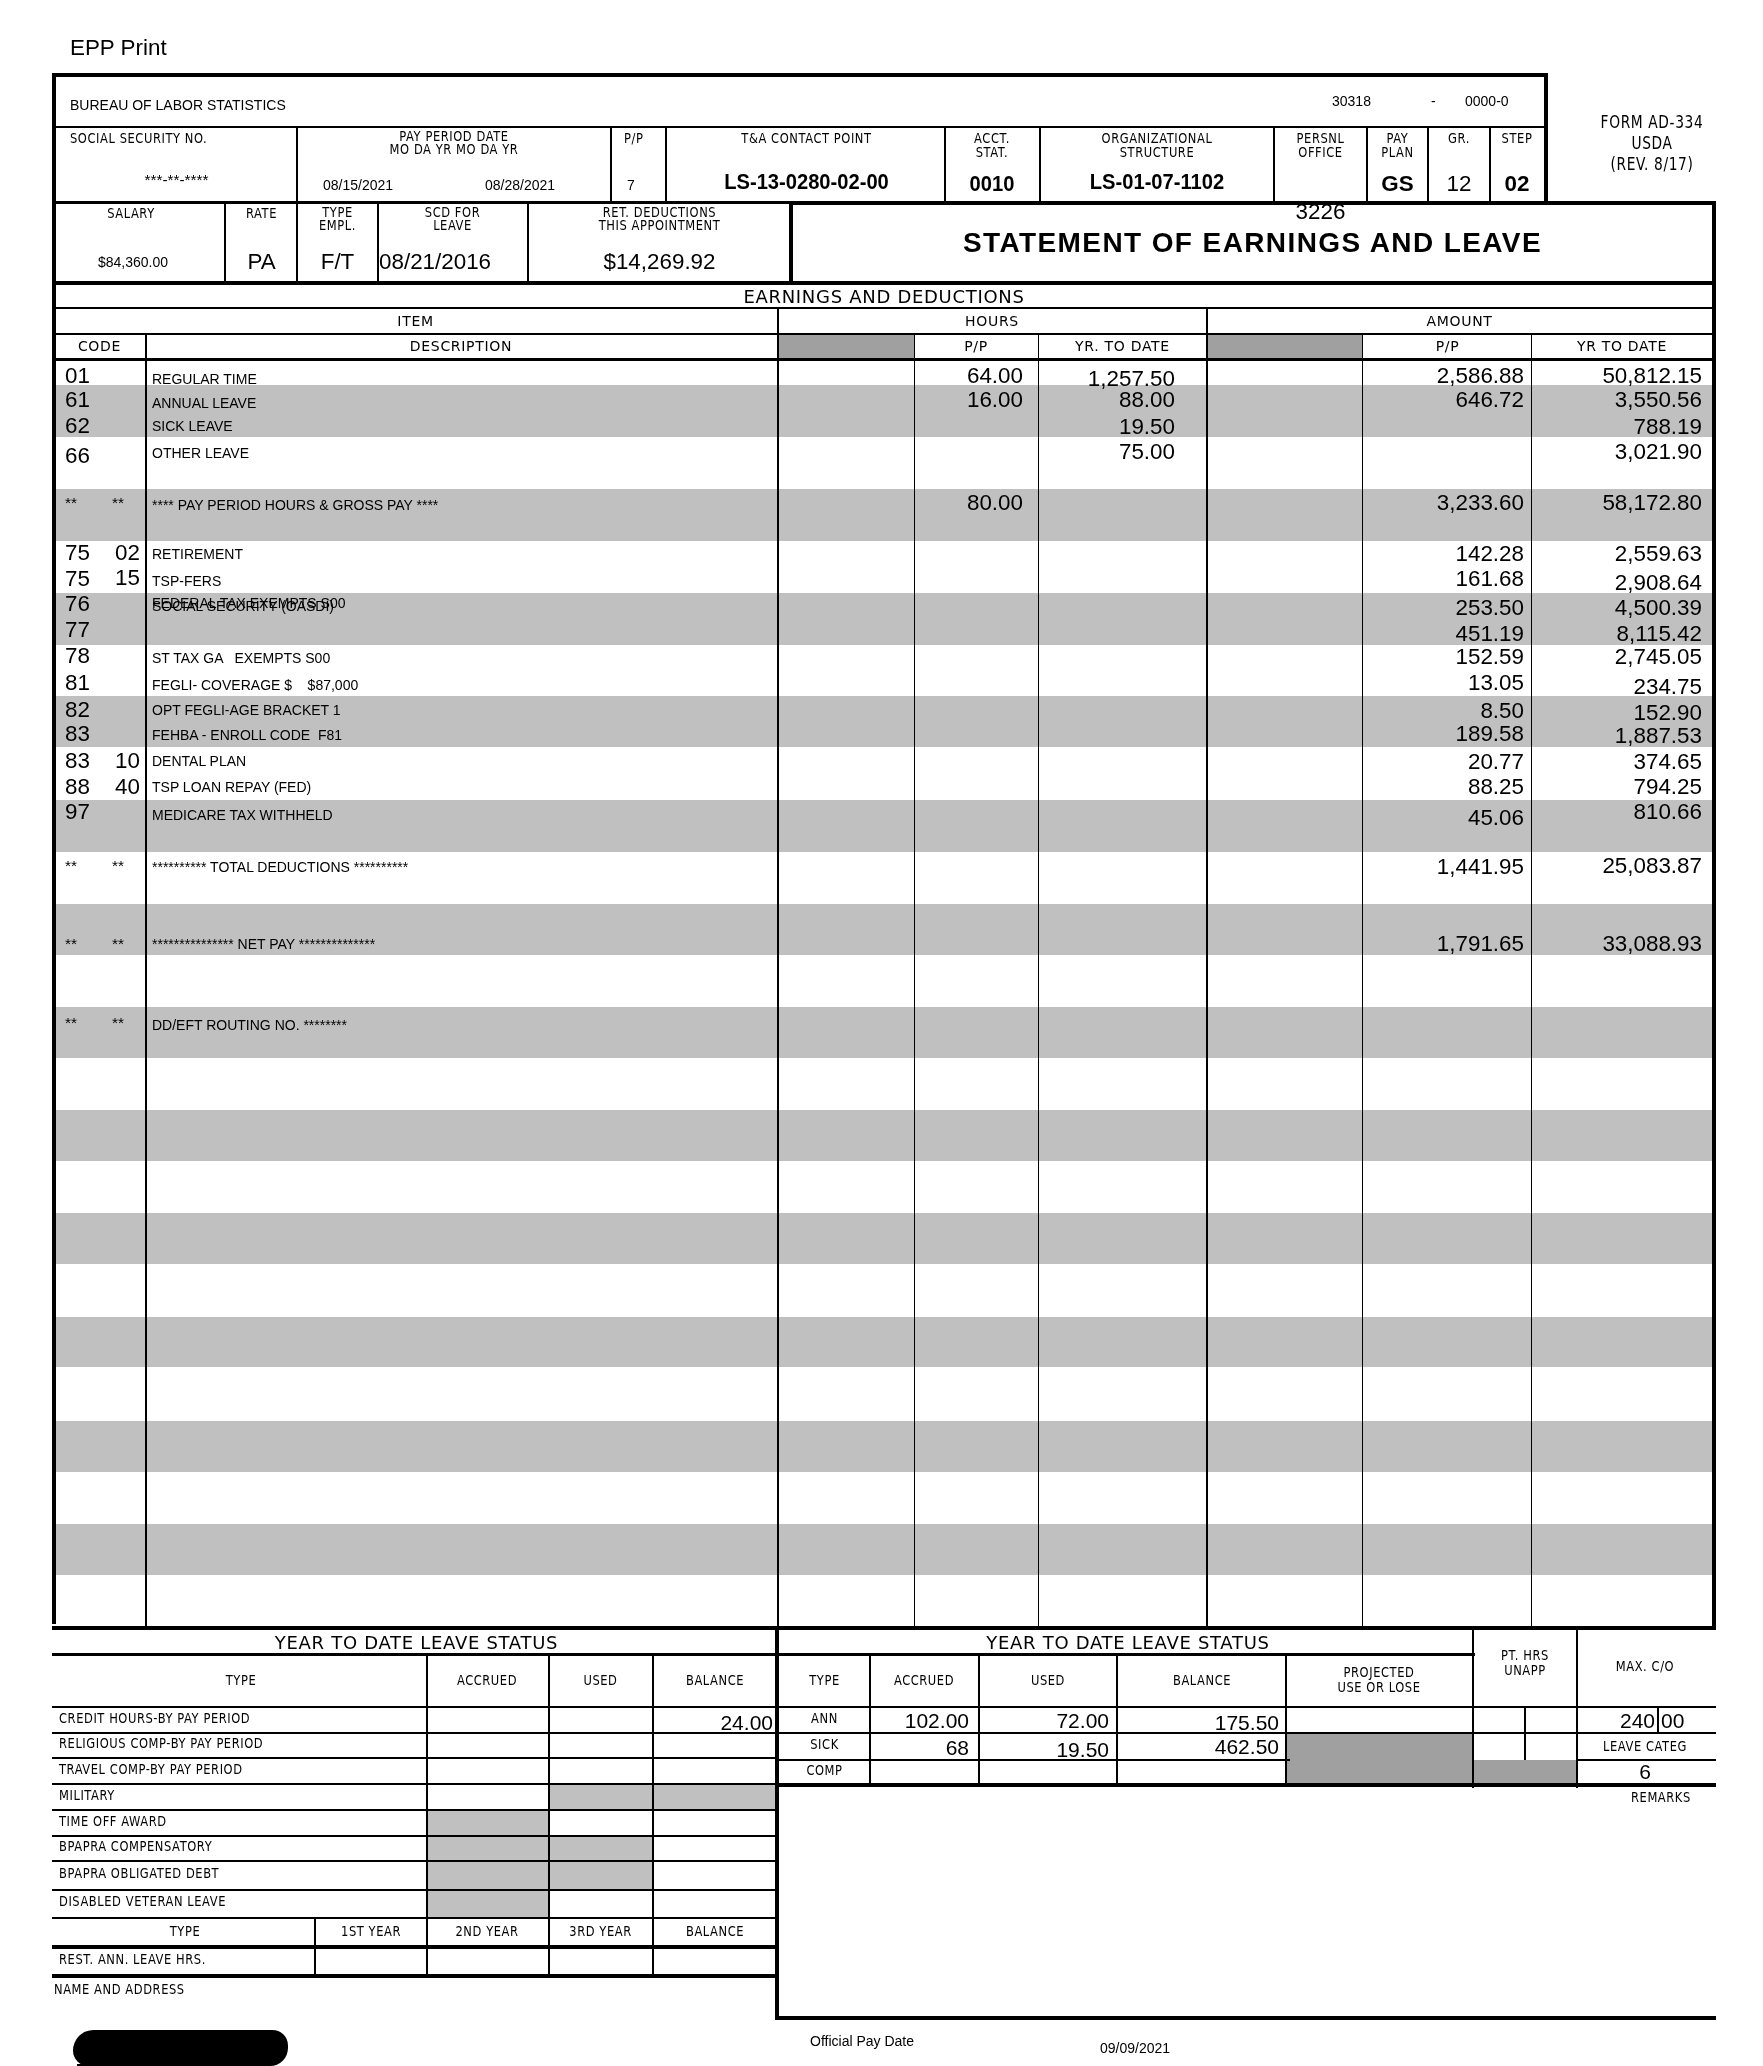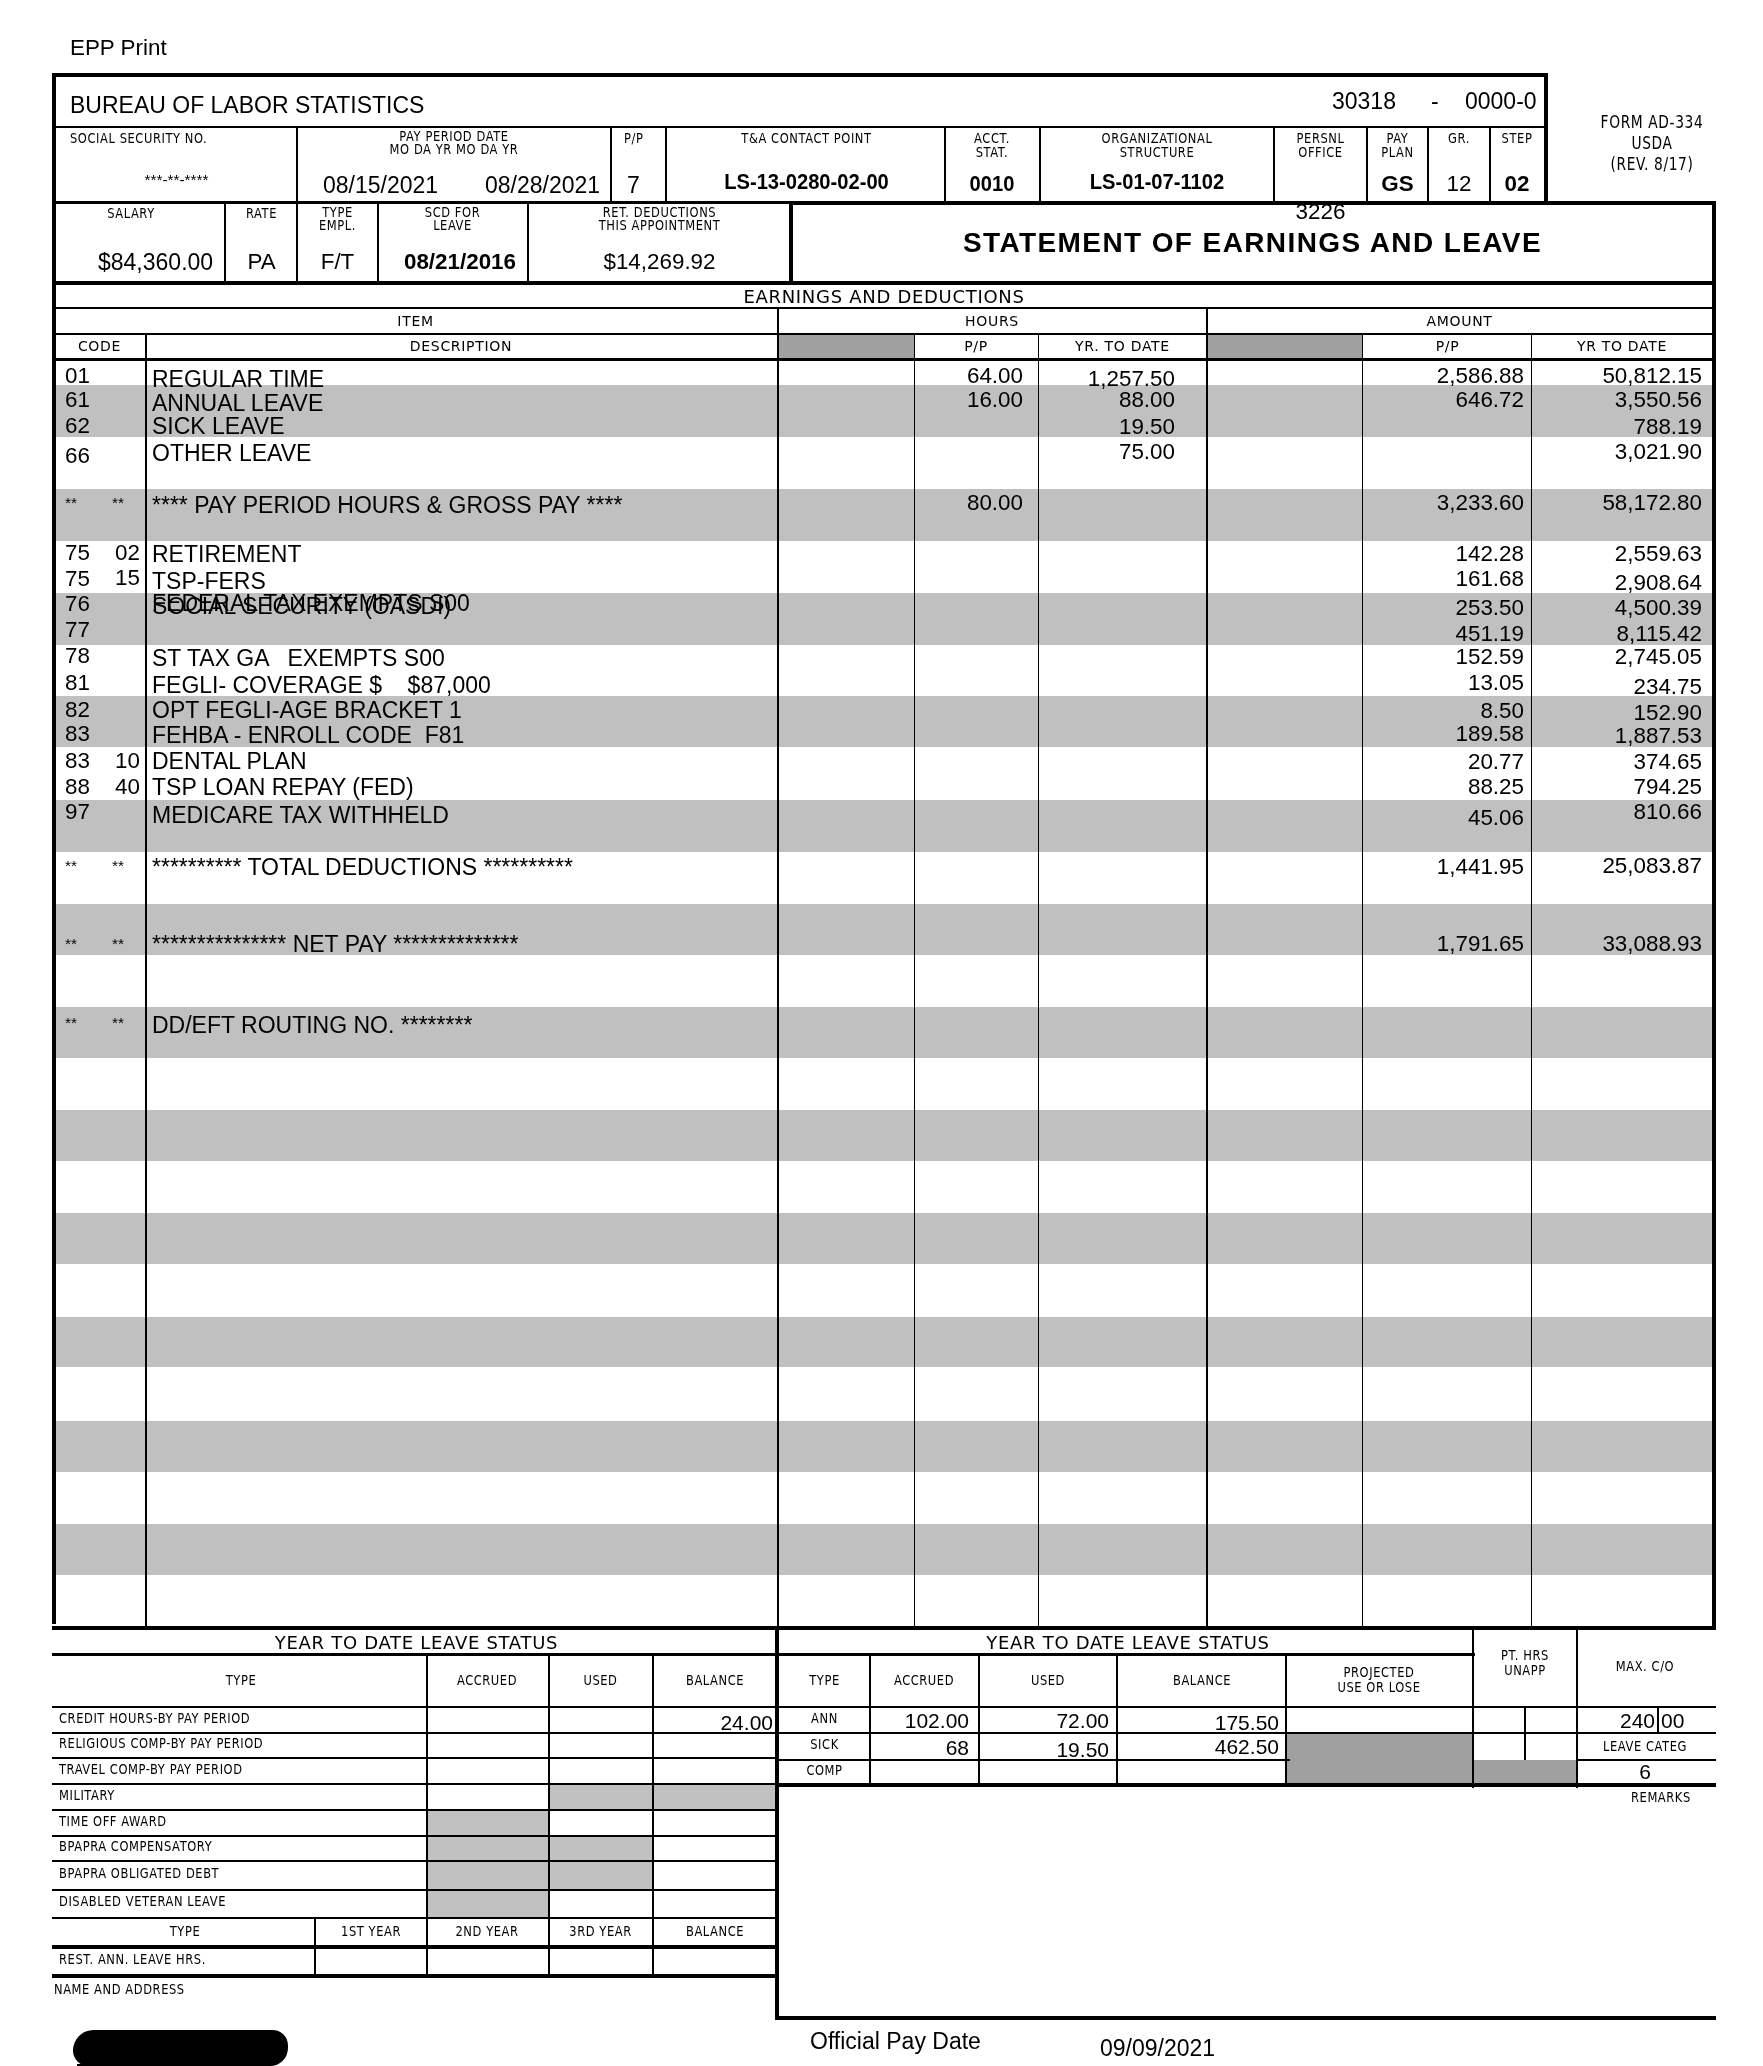"BUREAU OF LABOR STATISTICS" .txt { font-size: 23px -> 14px }
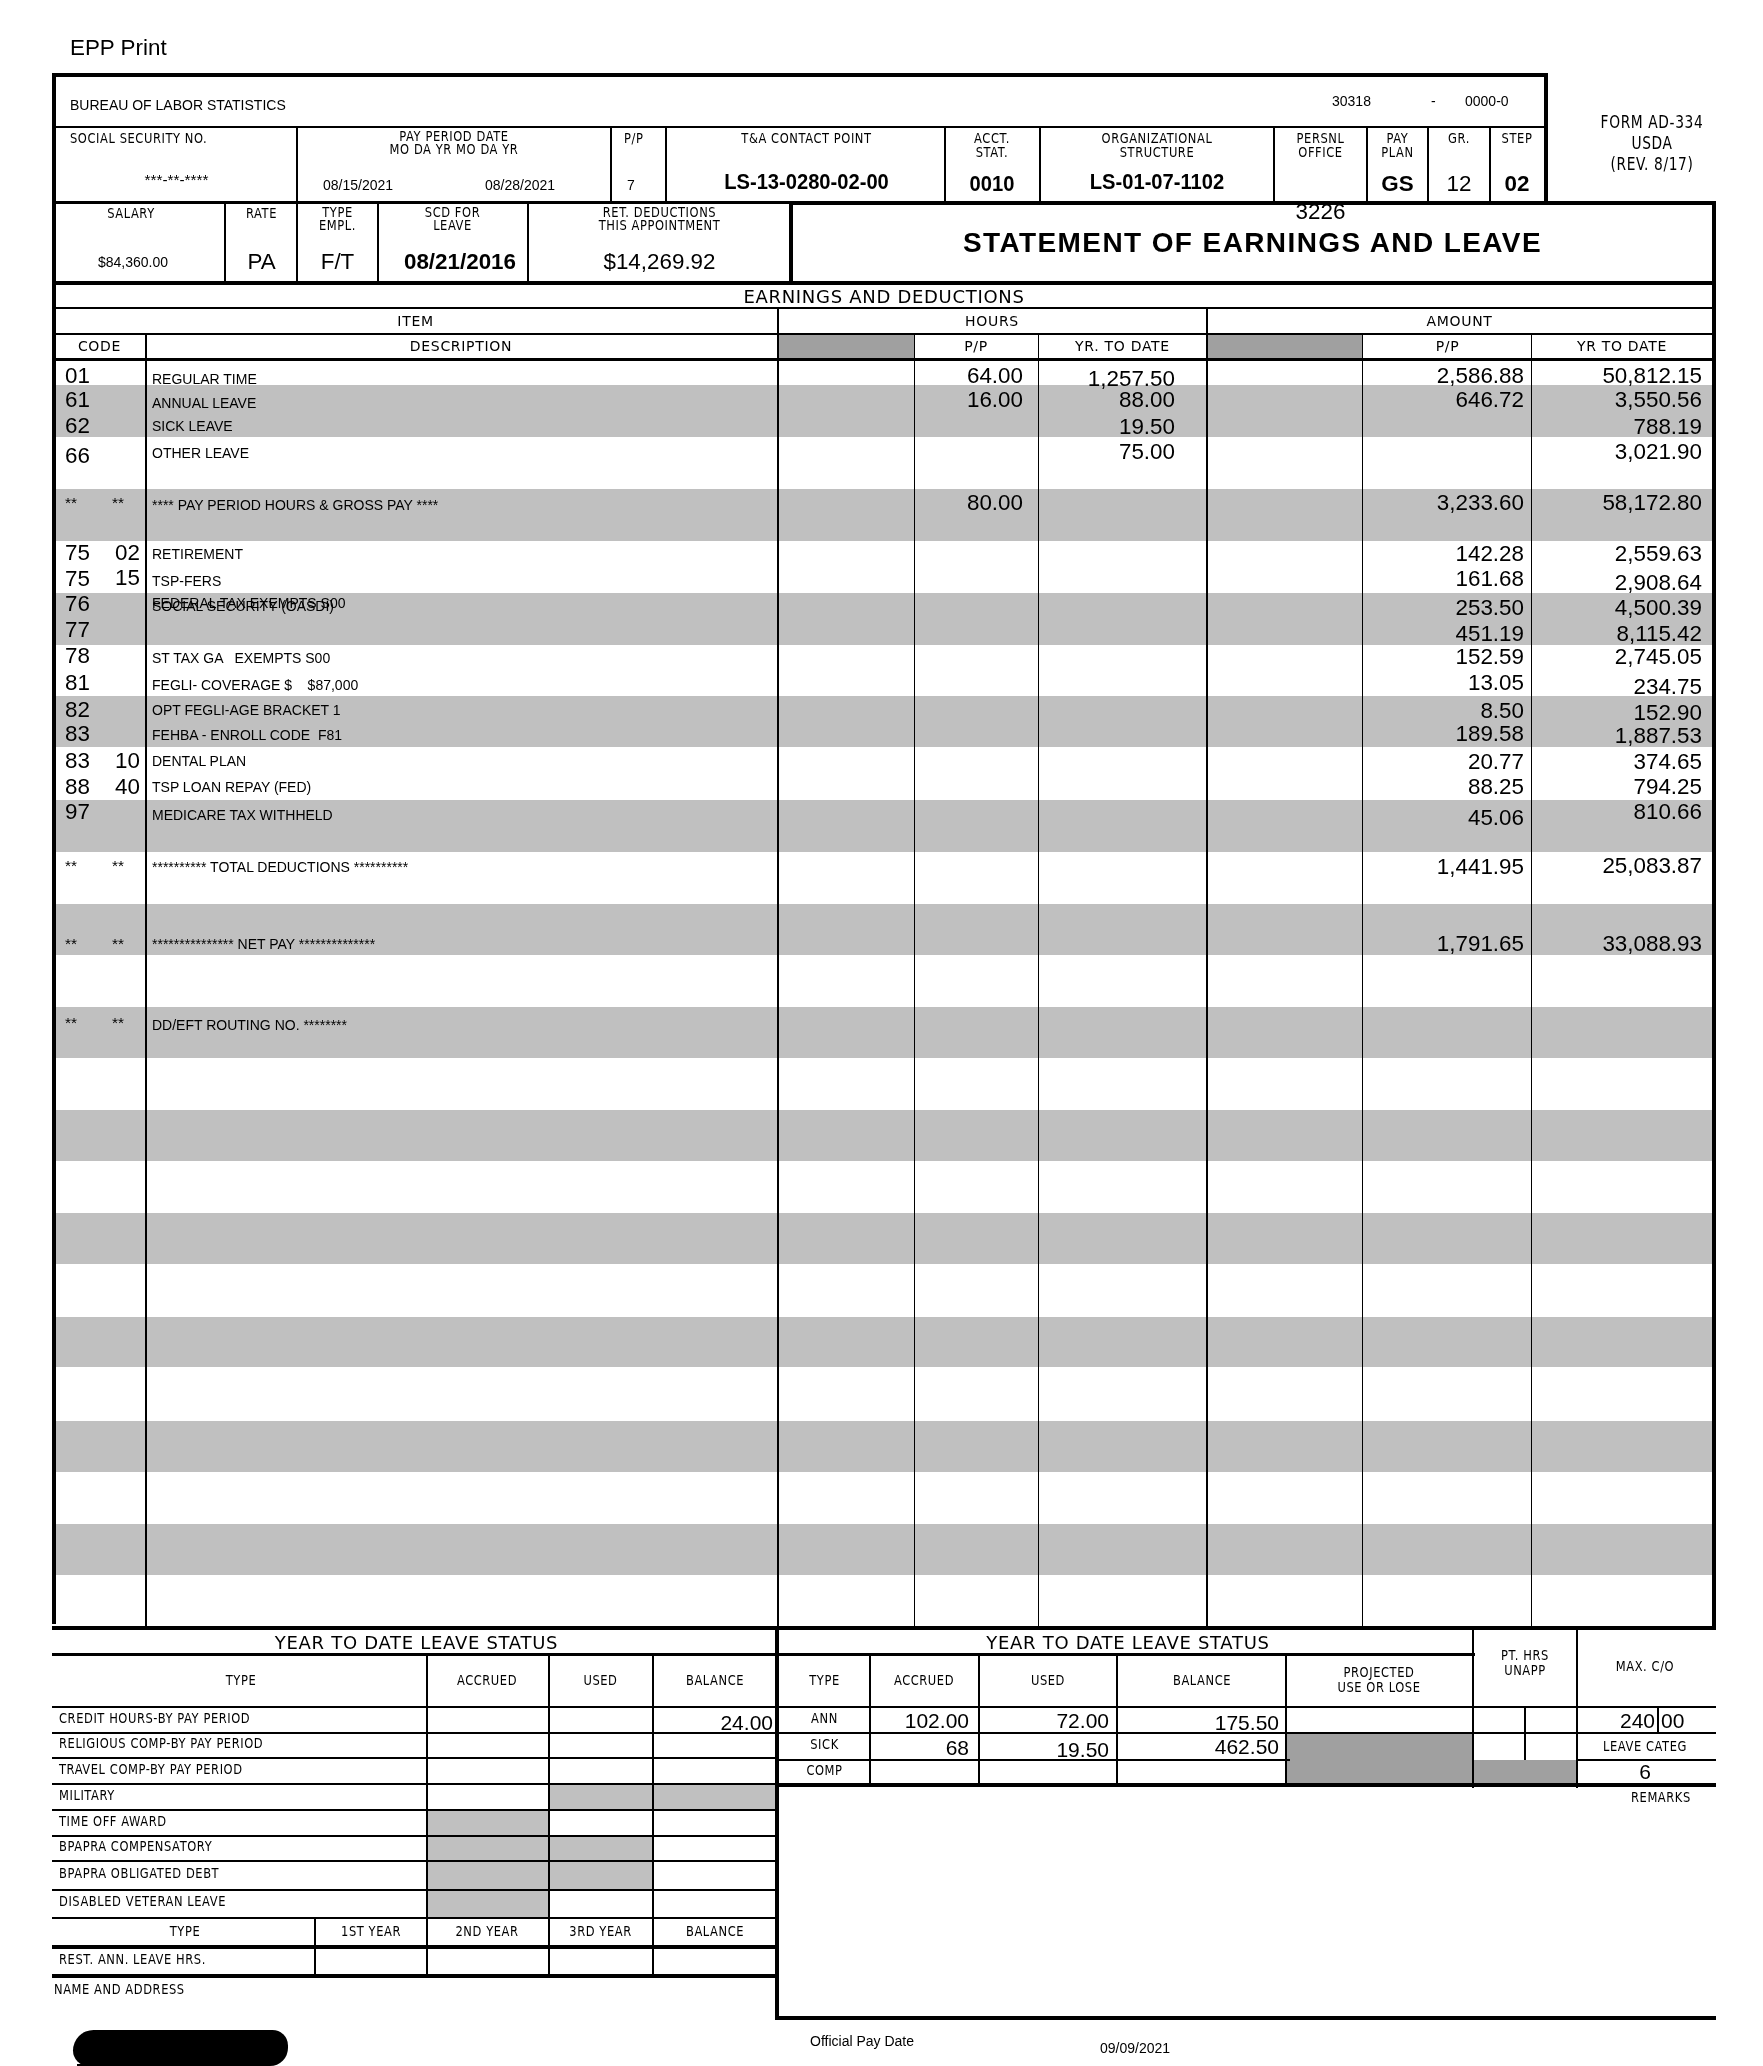"08/21/2016" div.abs { font-weight: bold -> none; text-align: center -> left }
